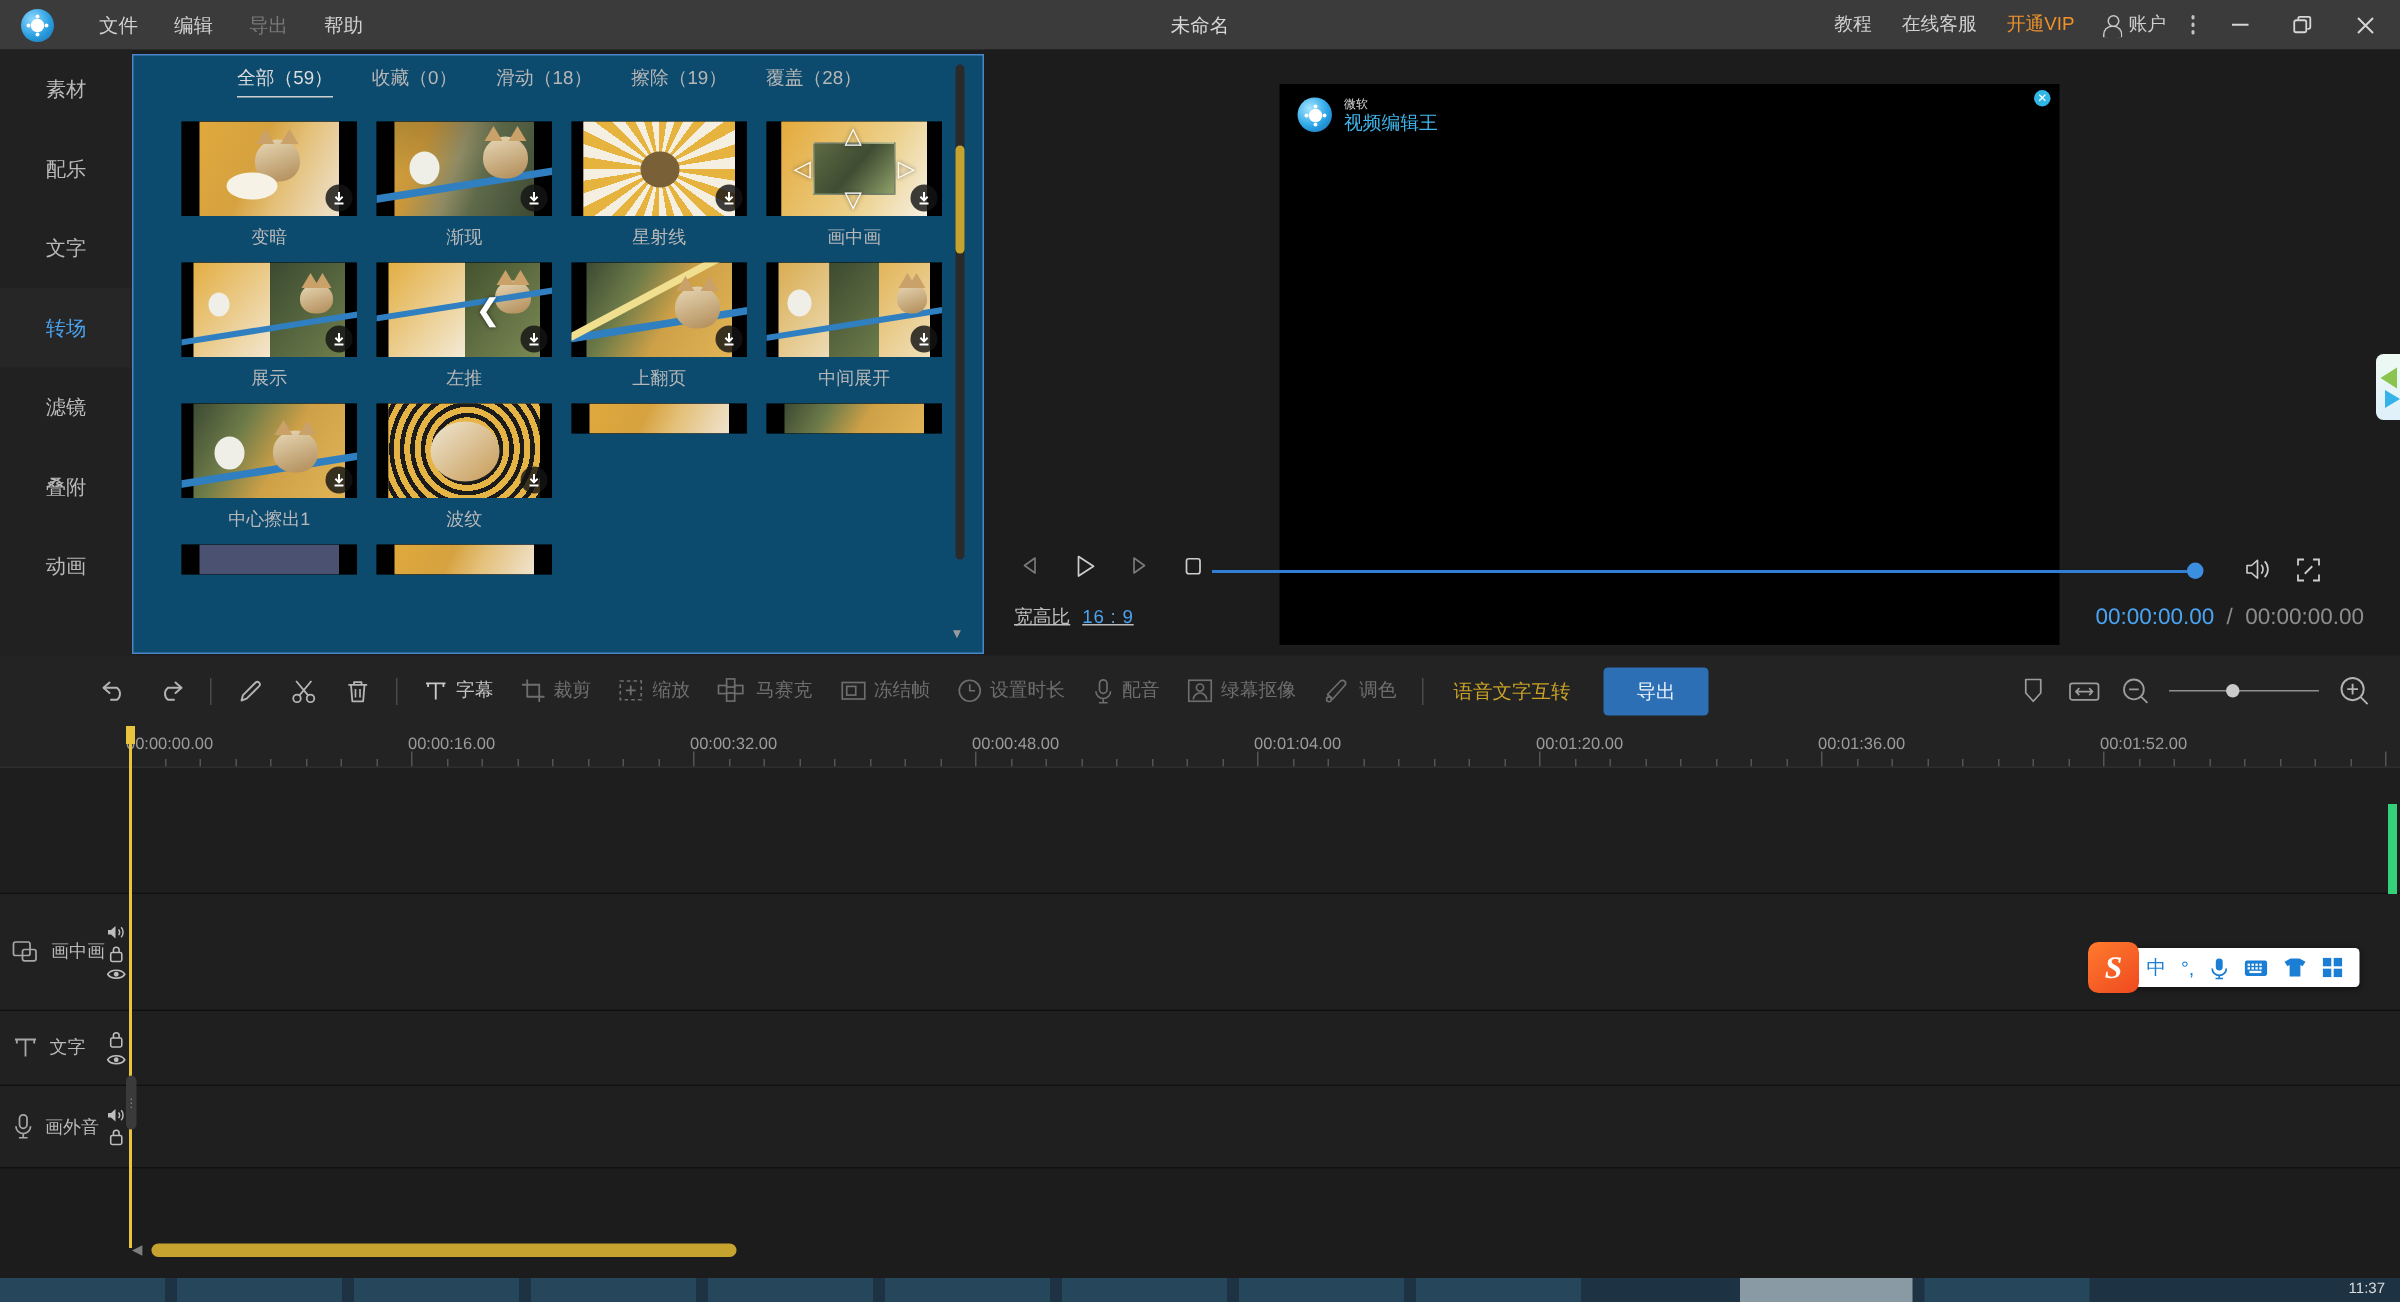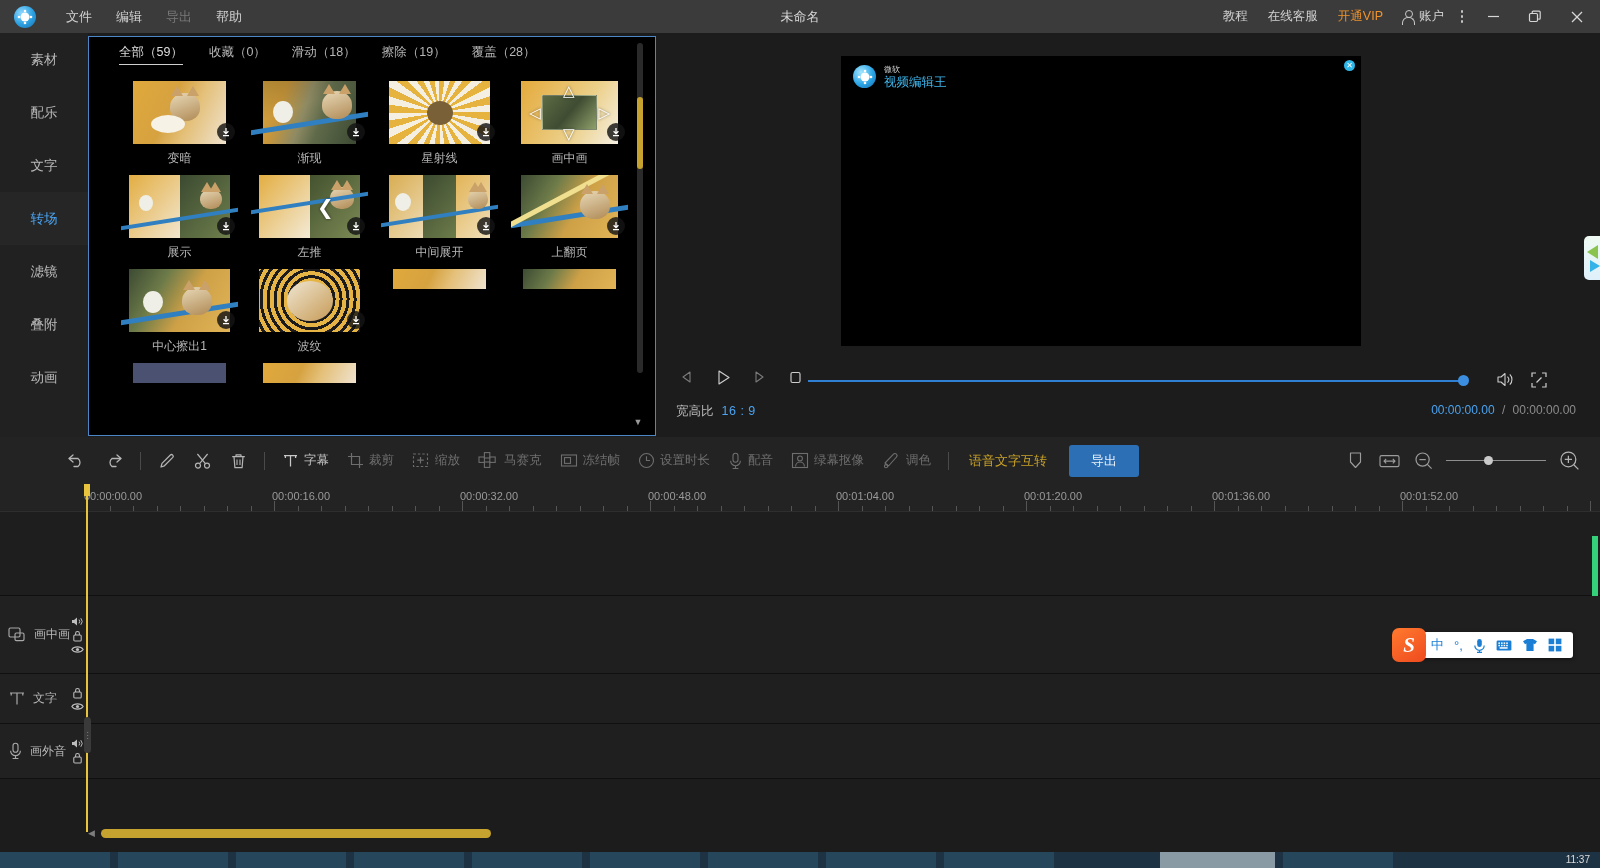"全部（59）" .panel { background: #000000 -> #0c4a6e; padding-left: none -> 39px }
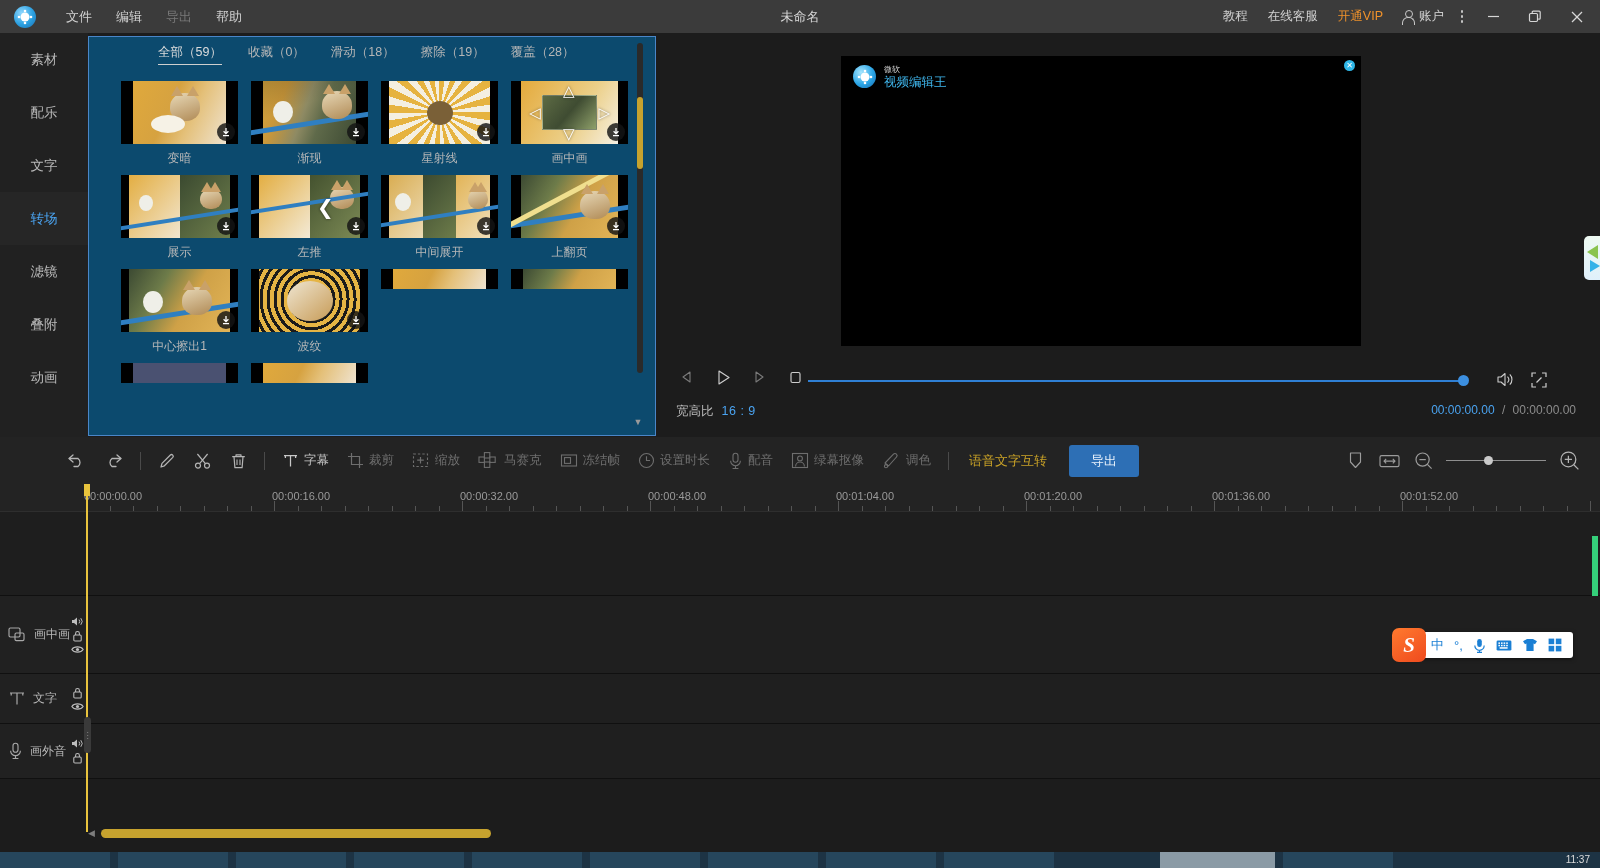"微软" .video-box { height: 290px -> 374px; left: 185px -> 197px }
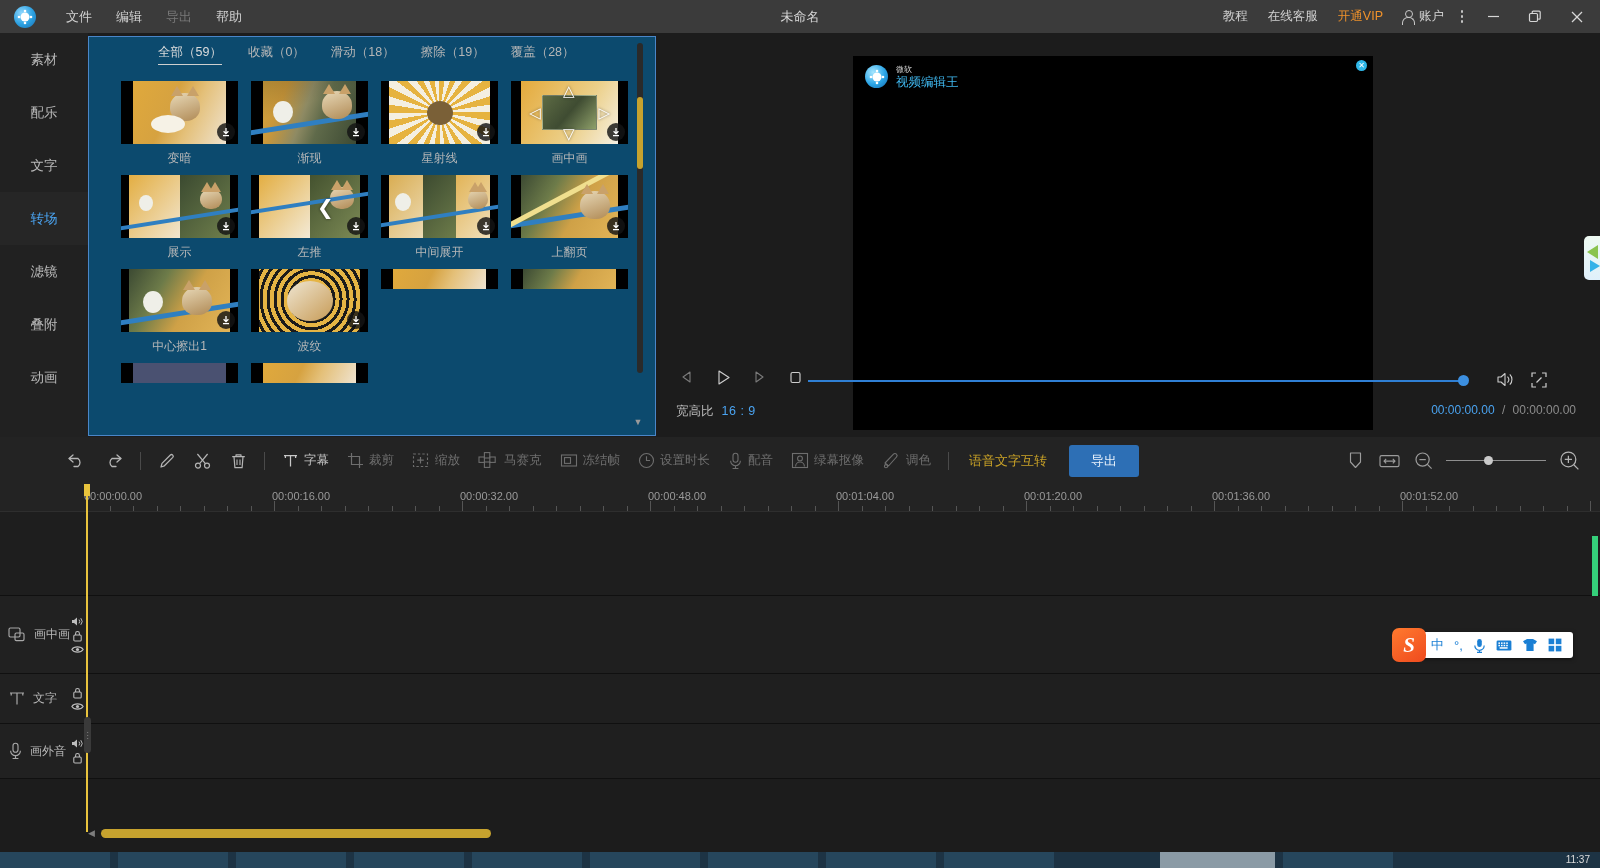"中间展开" div.cell { order: before "上翻页" -> after "上翻页" }
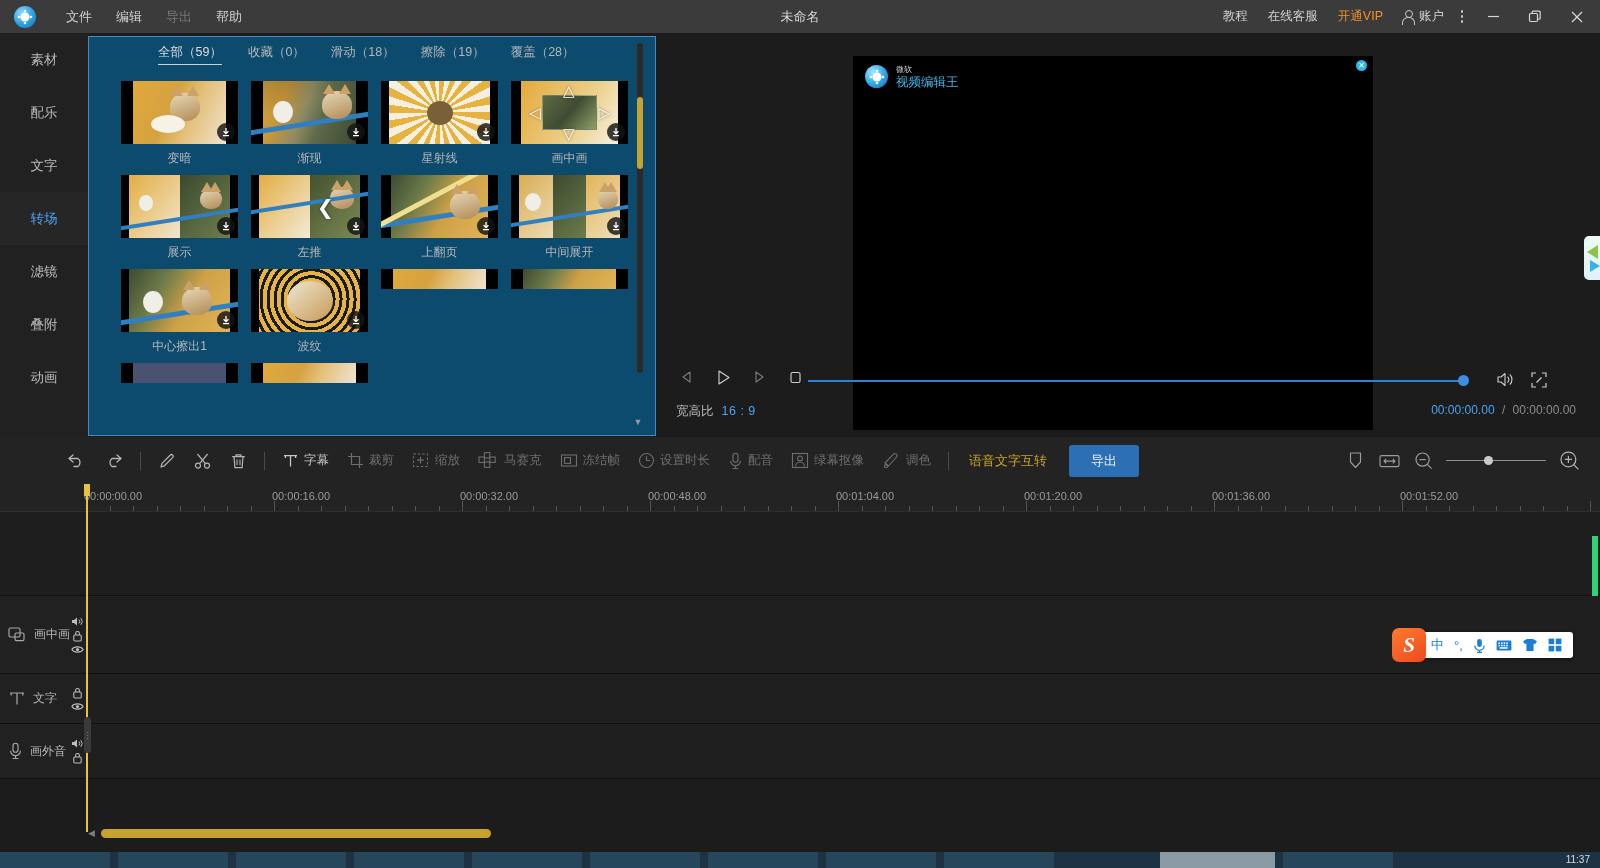"宽高比 16 : 9" .ratio { text-decoration: none -> underline }
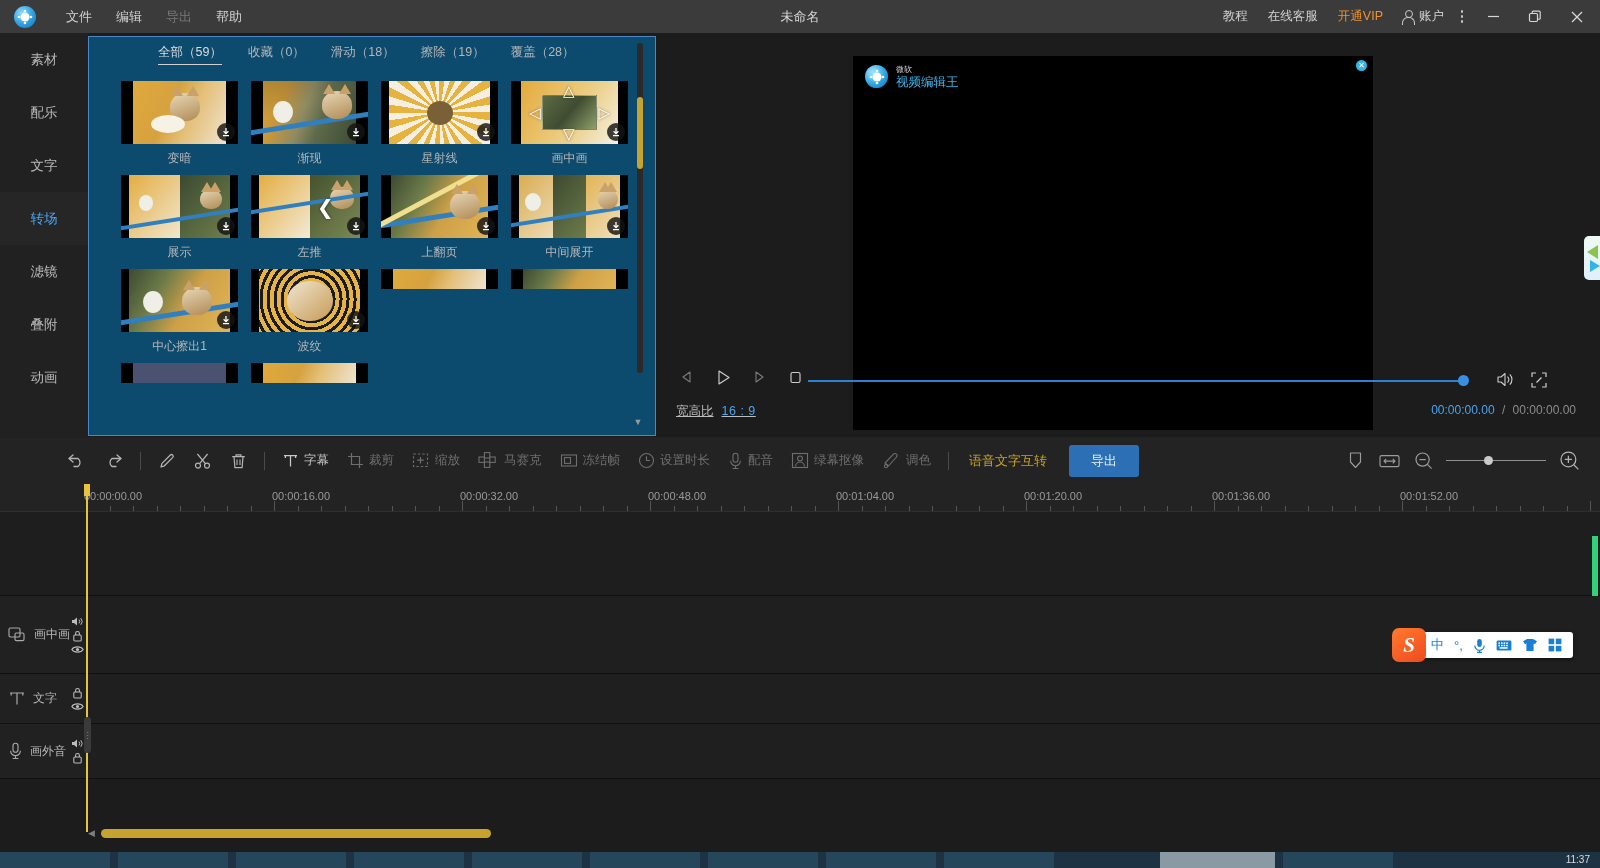"00:00:00.00 / 00:00:00.00" .tcode { font-size: 12px -> 15px }
